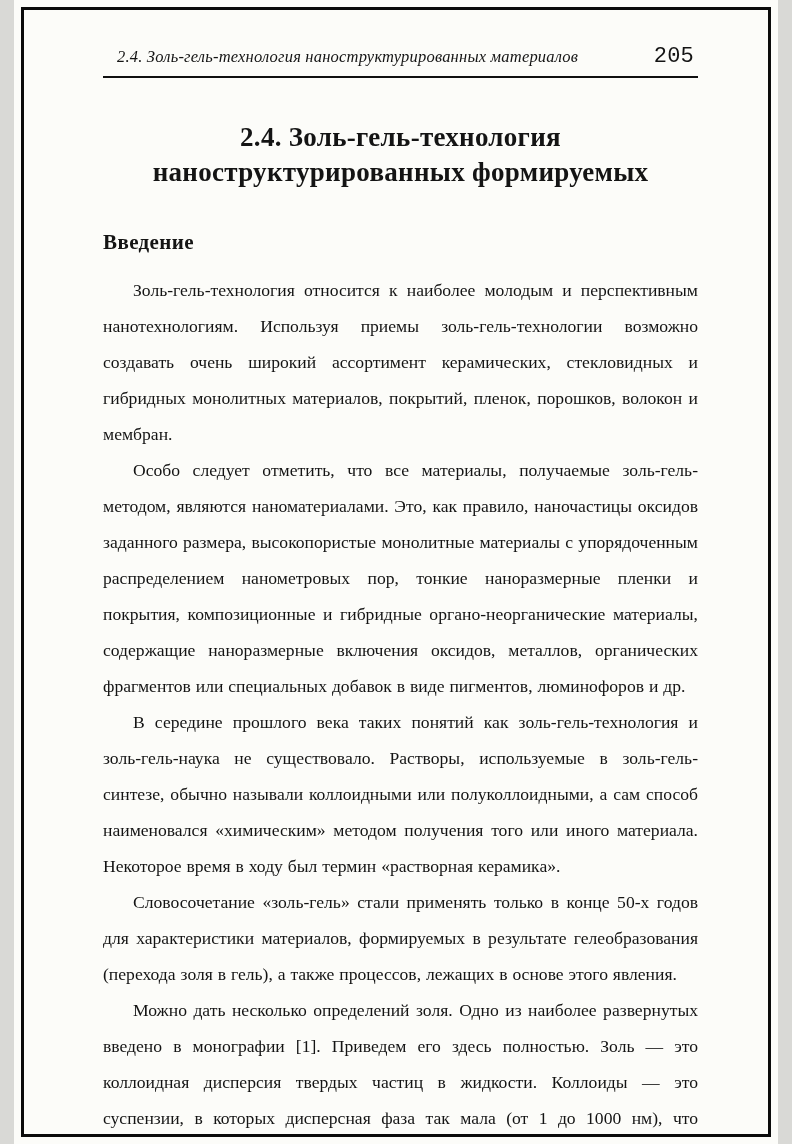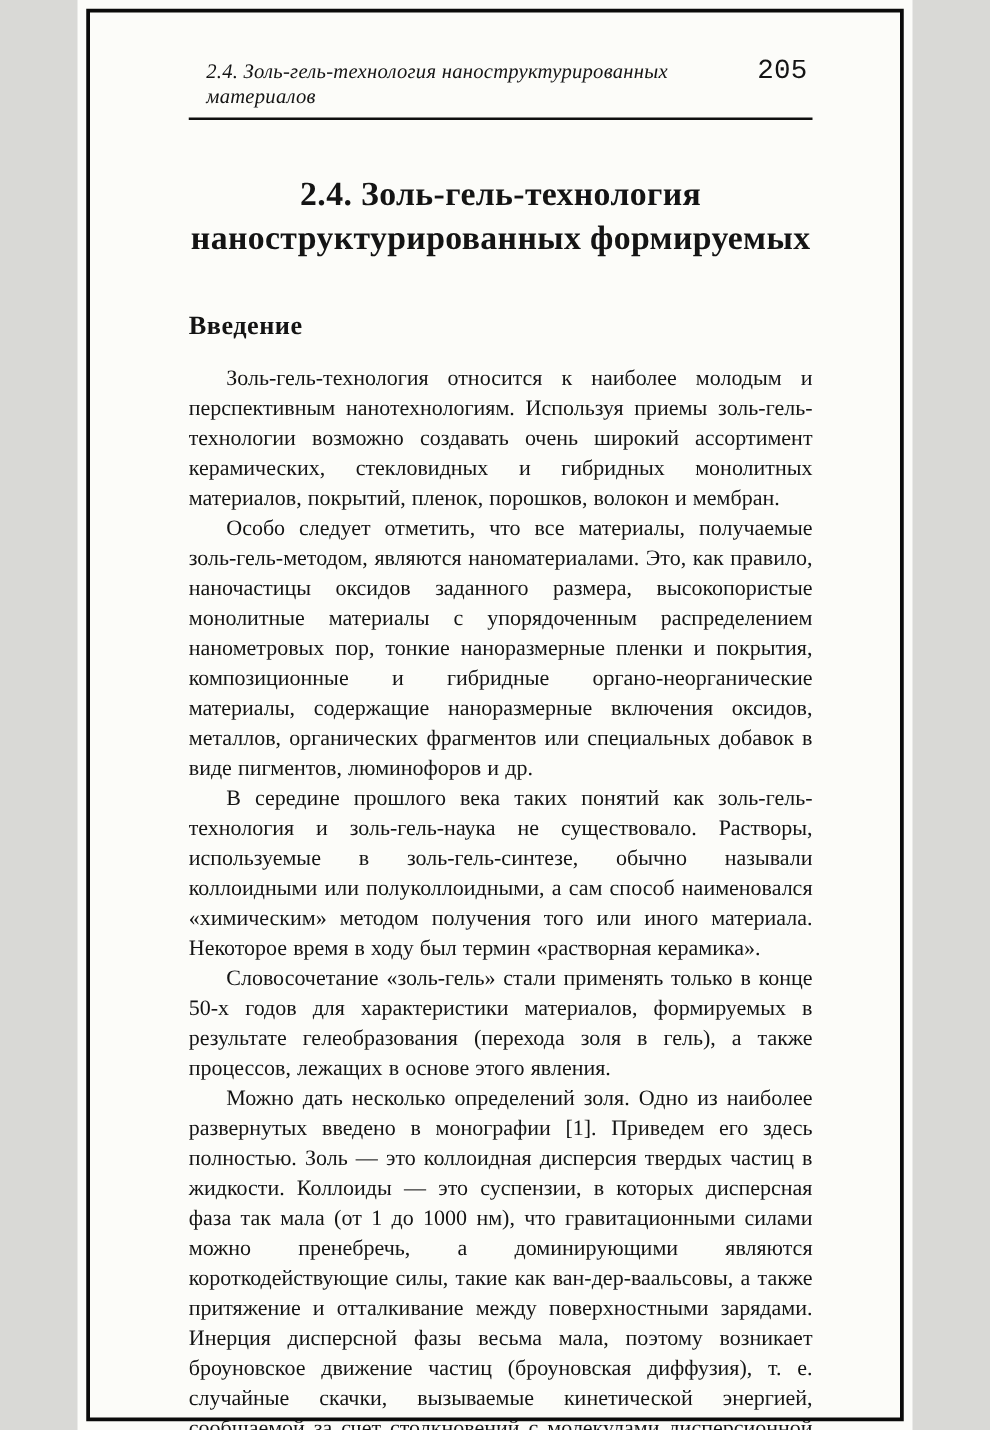"2.4. Золь-гель-технология" .page { width: 668px -> 764px }
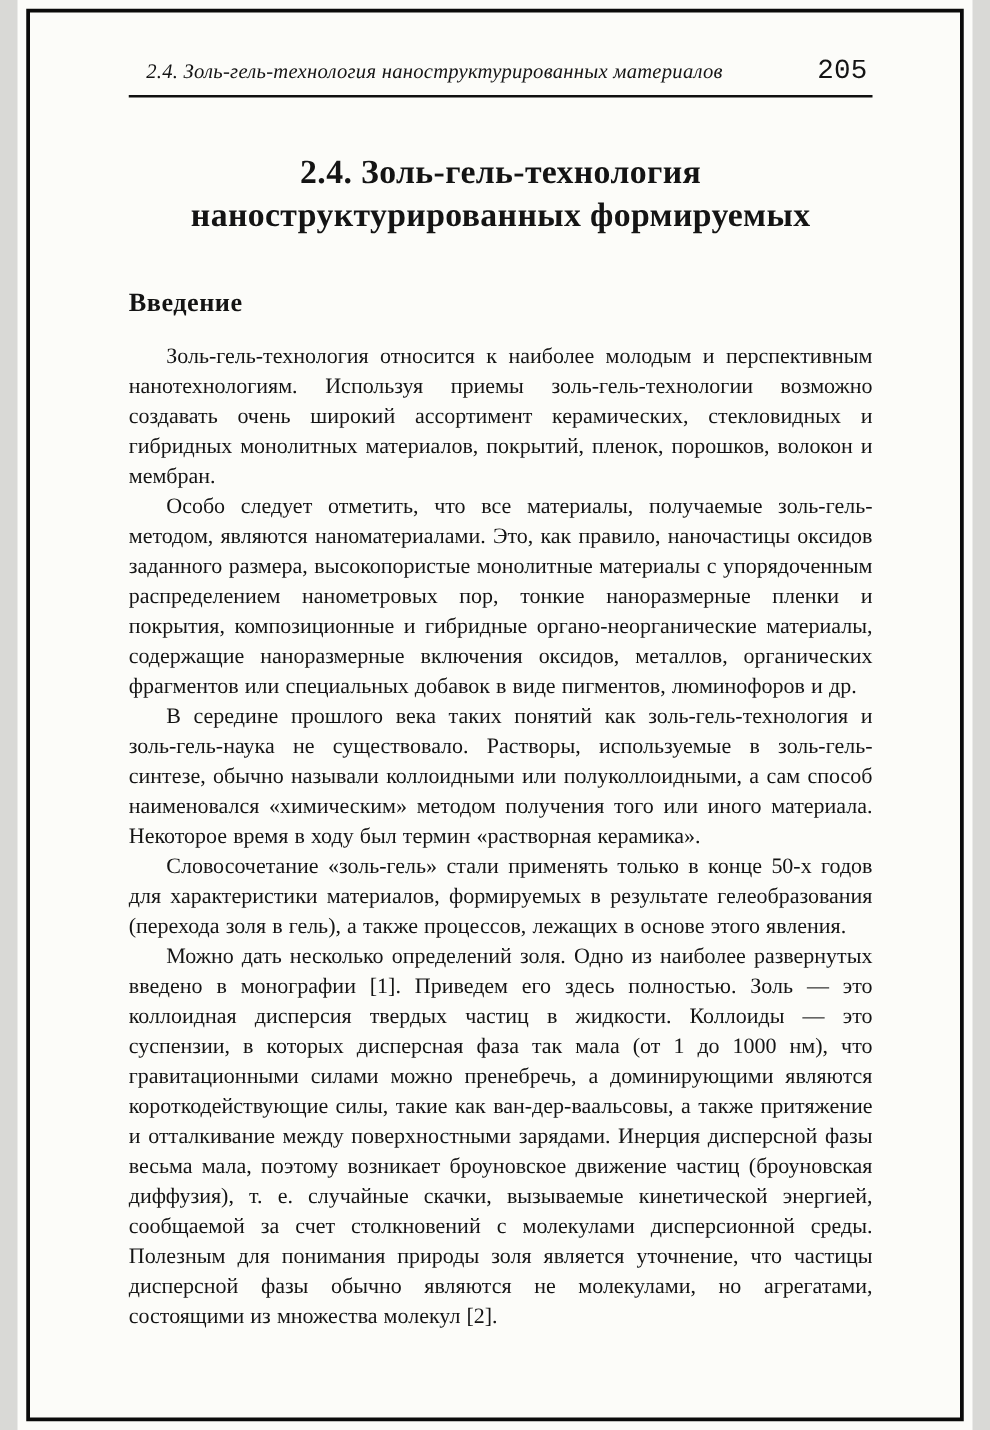"Золь-гель-технология относится к" p.body { line-height: 24px -> 36px }
